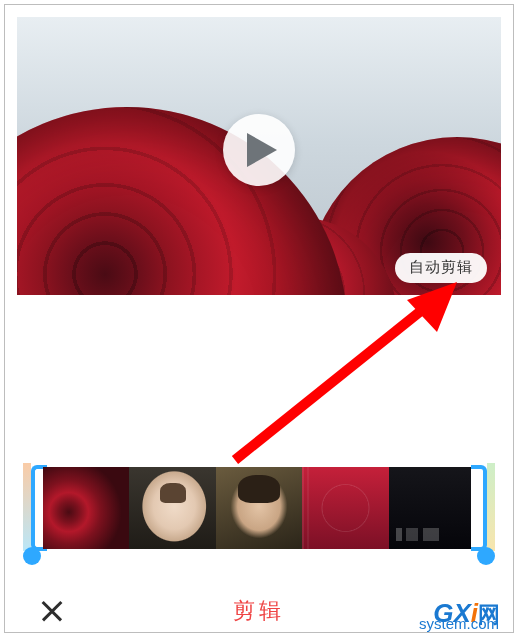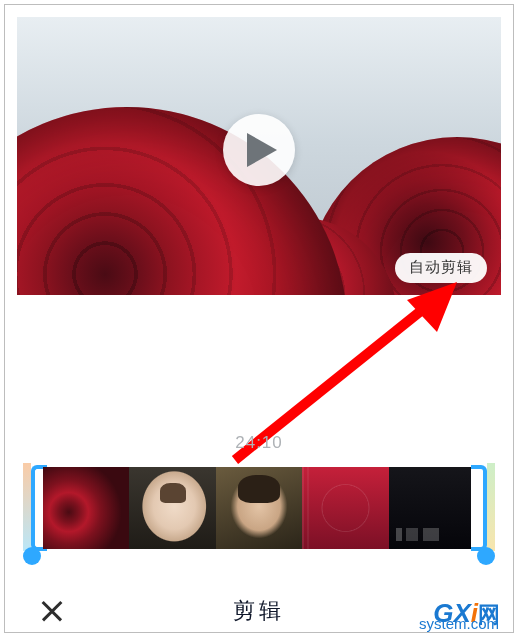"24:10" div.timestamp { html: <div>24:10</div> -> none }
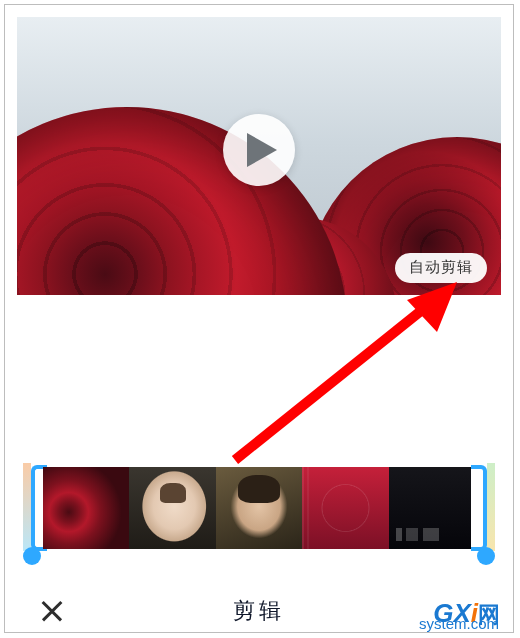"剪辑" .title { color: #0f172a -> #ef4444 }
